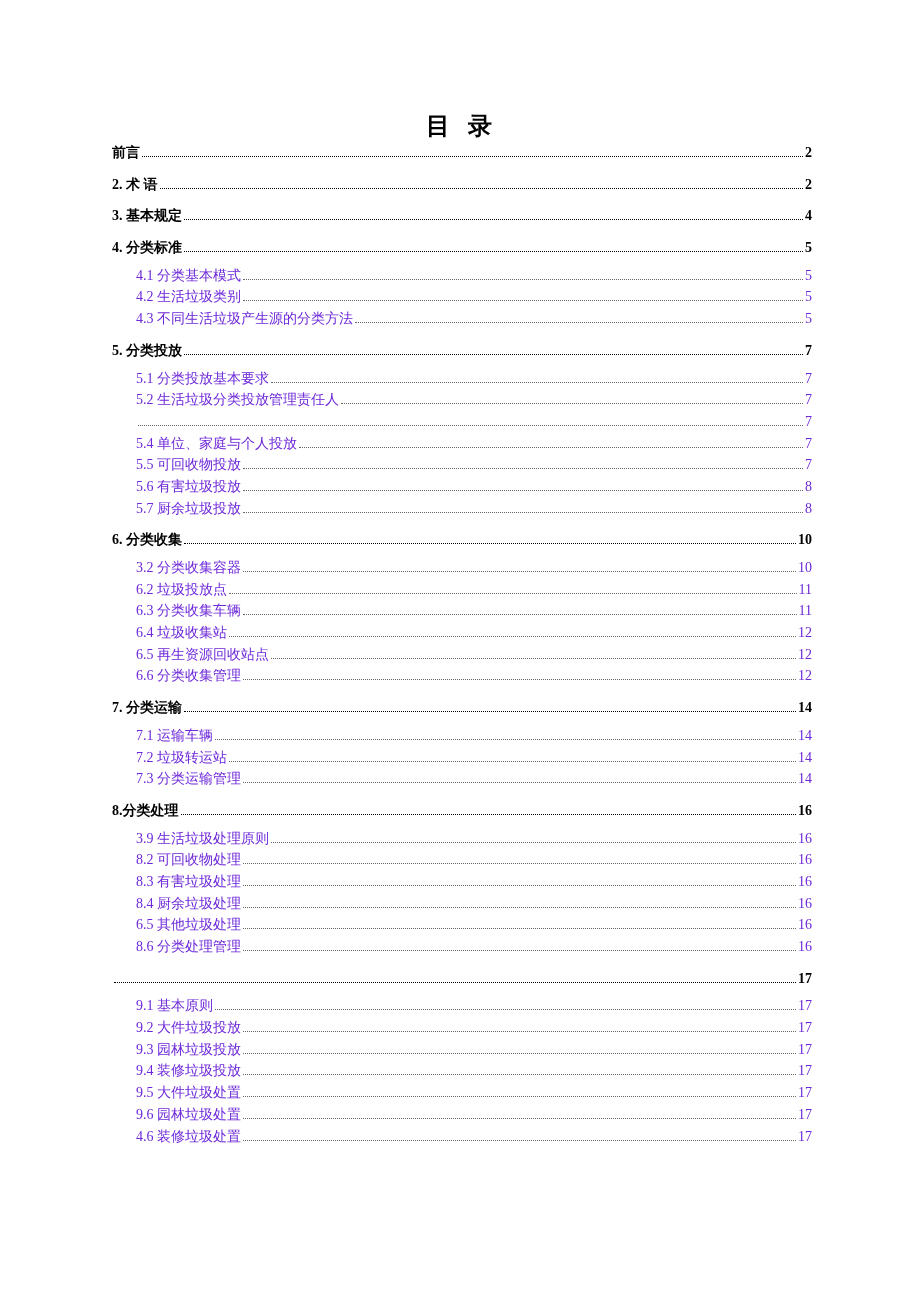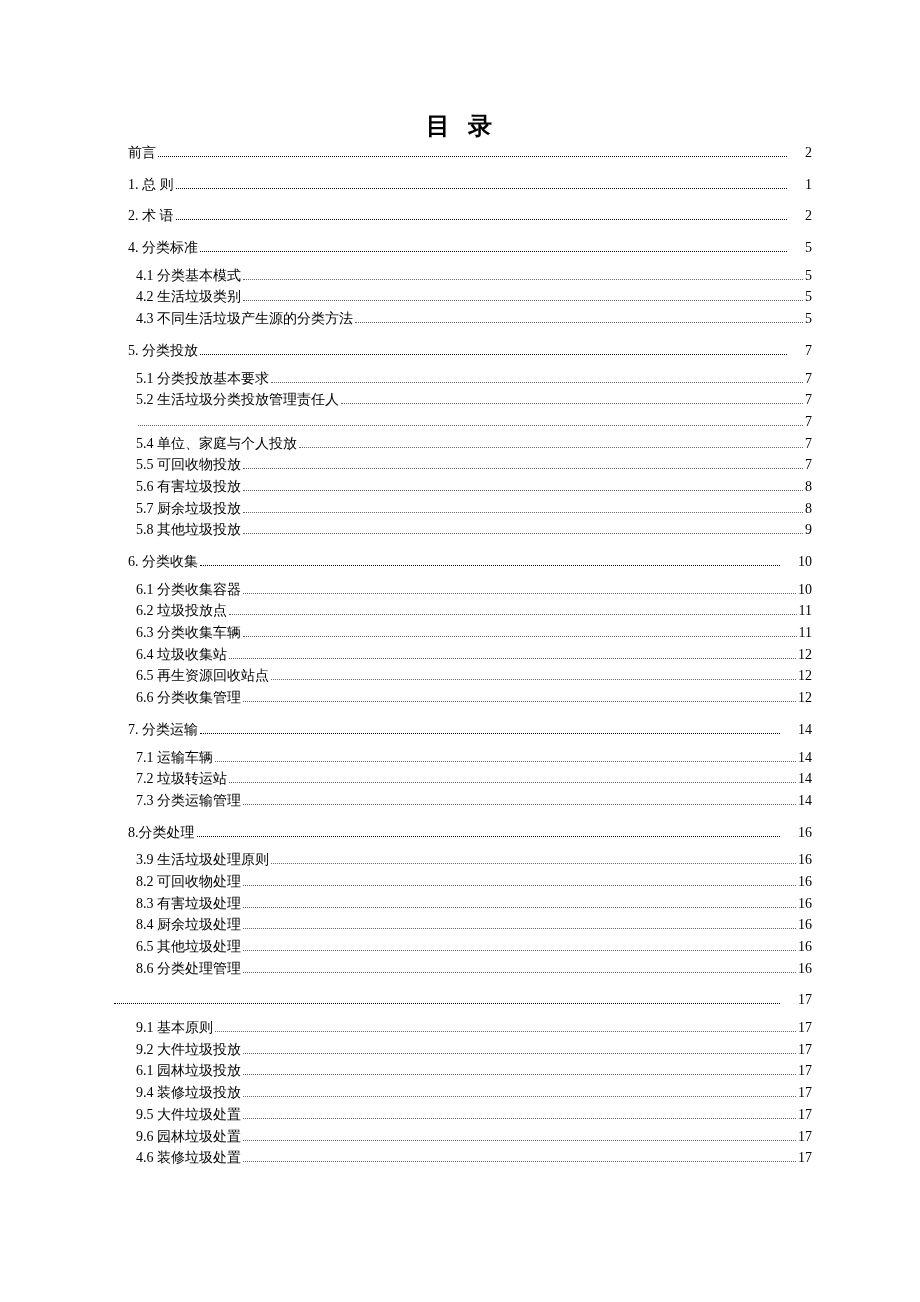"前言" .toc-line.bold .label, .toc-line.bold .page { font-weight: normal -> bold; margin-left: 16px -> none }
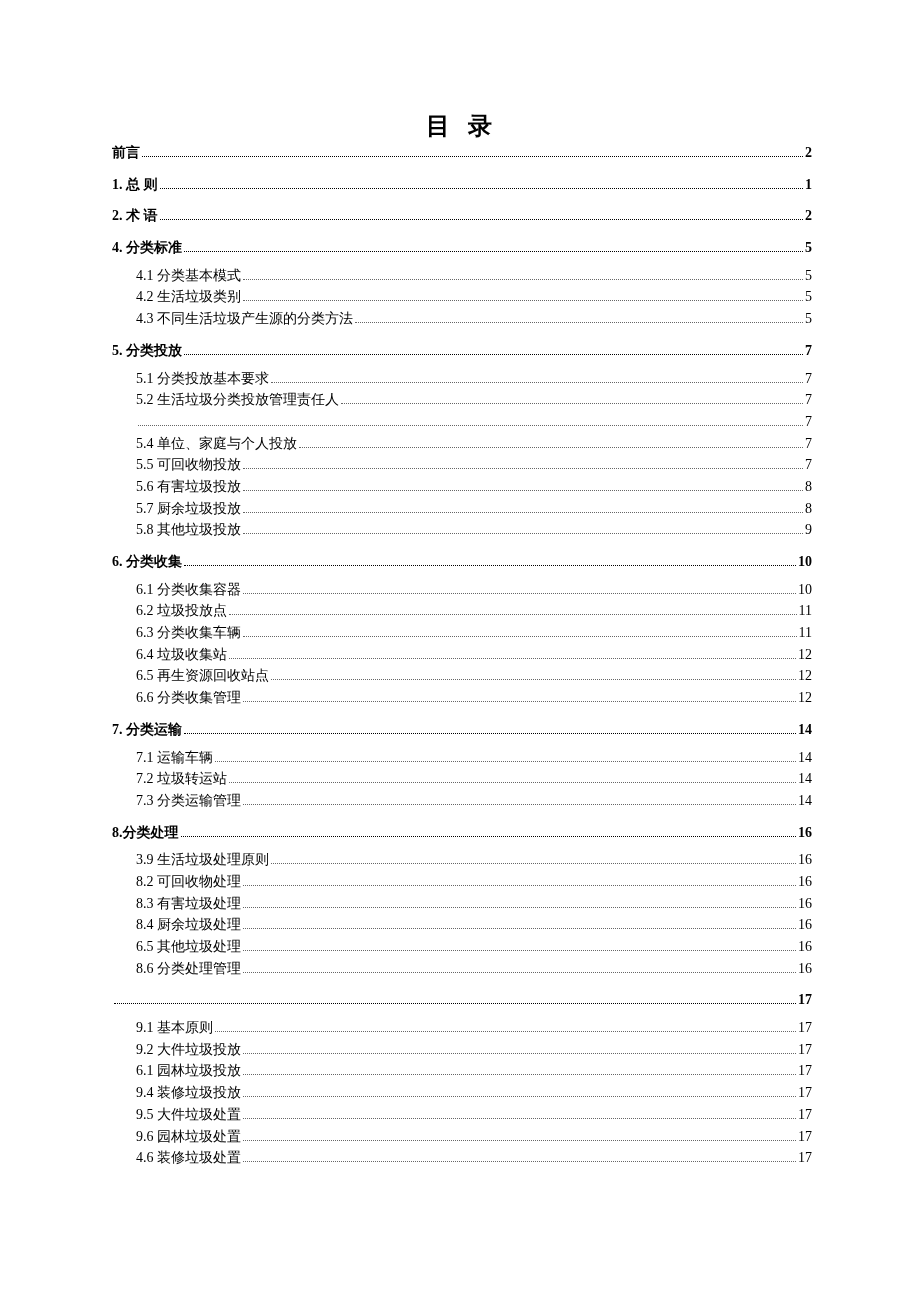"1. 总 则" div.toc-line { html: <div> <span>1. 总 则</span> <span></span> <span>1</span> </div> -> none }
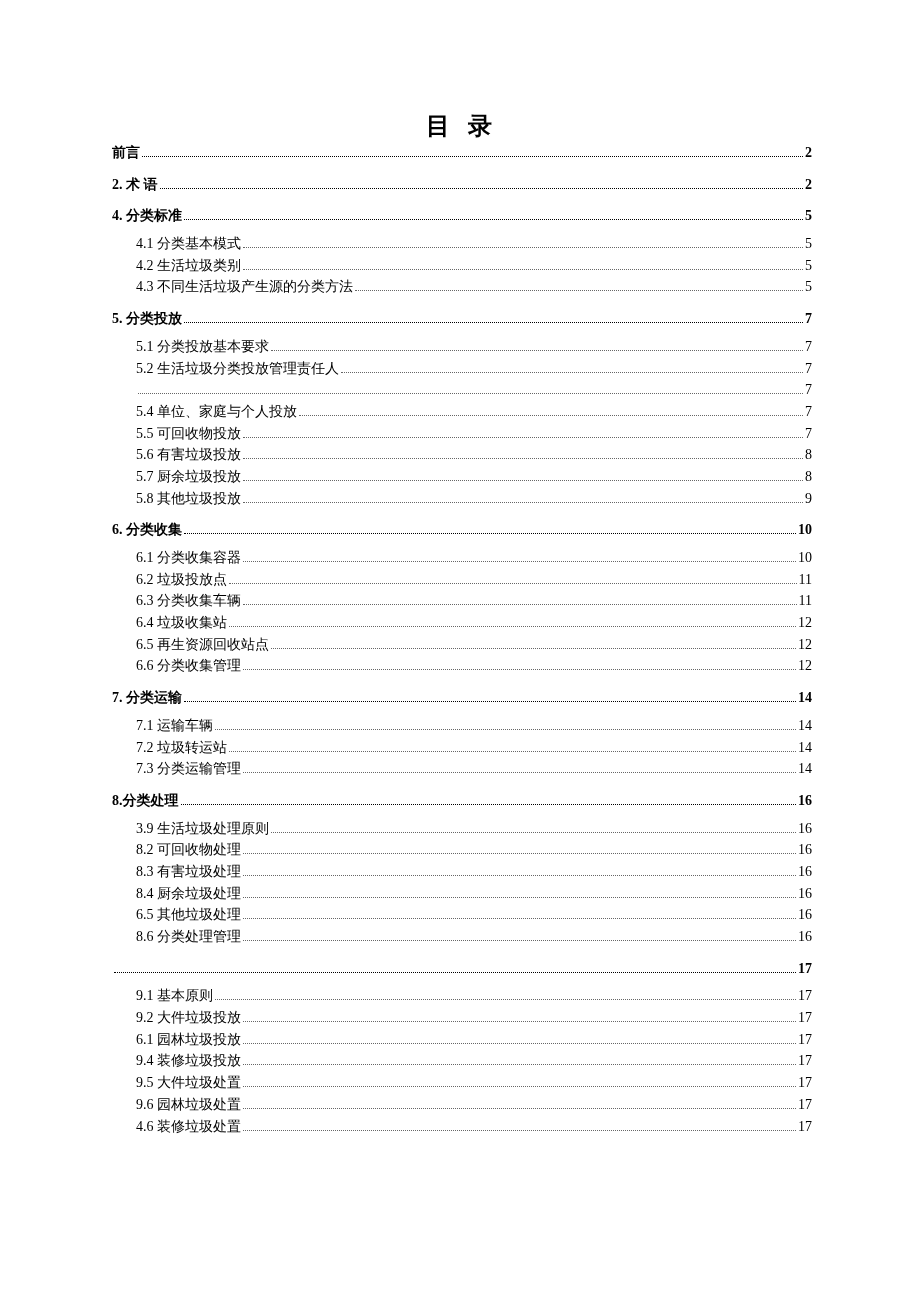"3. 基本规定" div.toc-line { html: none -> <div> <span>3. 基本规定</span> <span></span> <span>4</span> </div> }
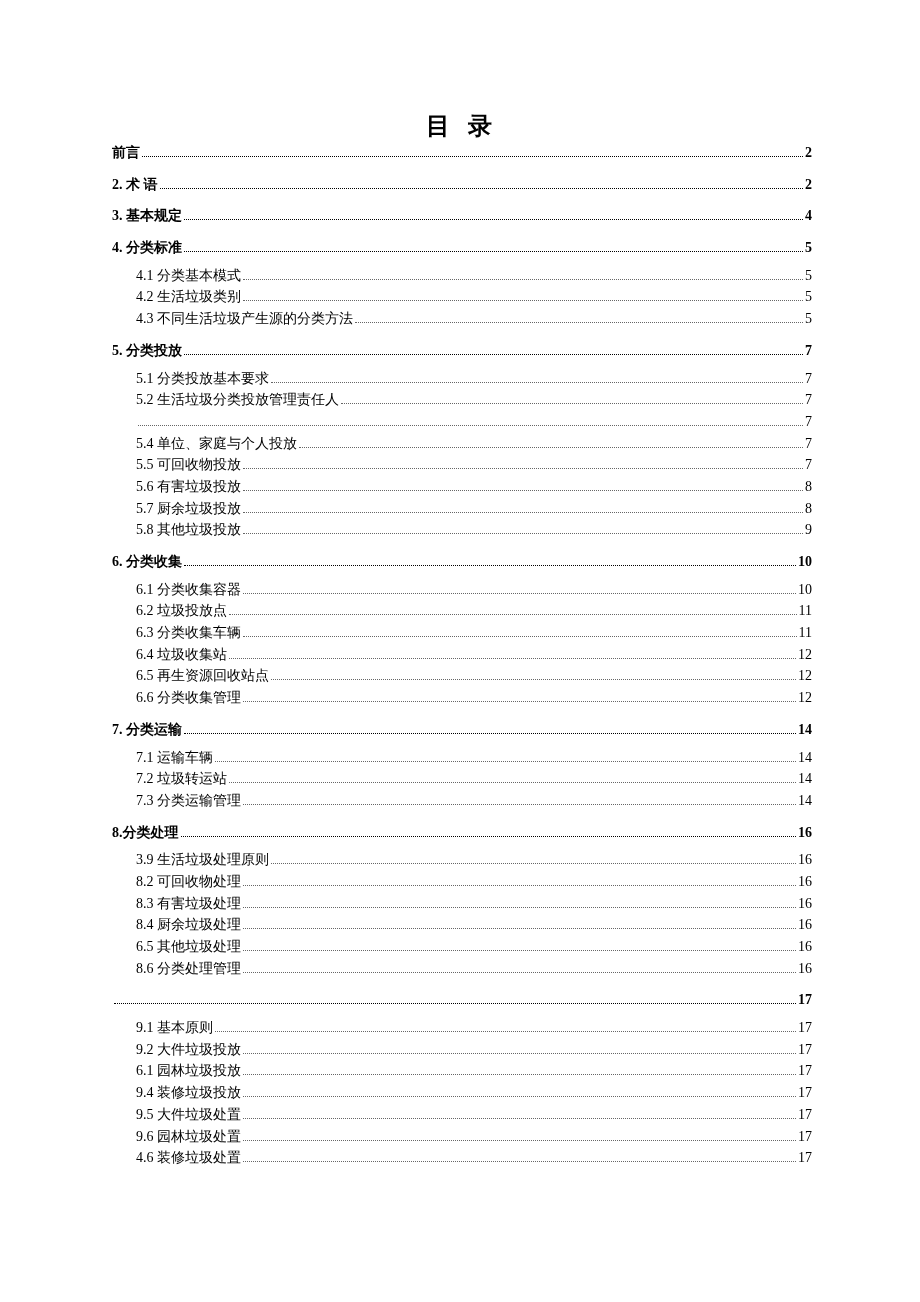"4.1 分类基本模式" .toc-line.sub { color: #000000 -> #6d28d9 }
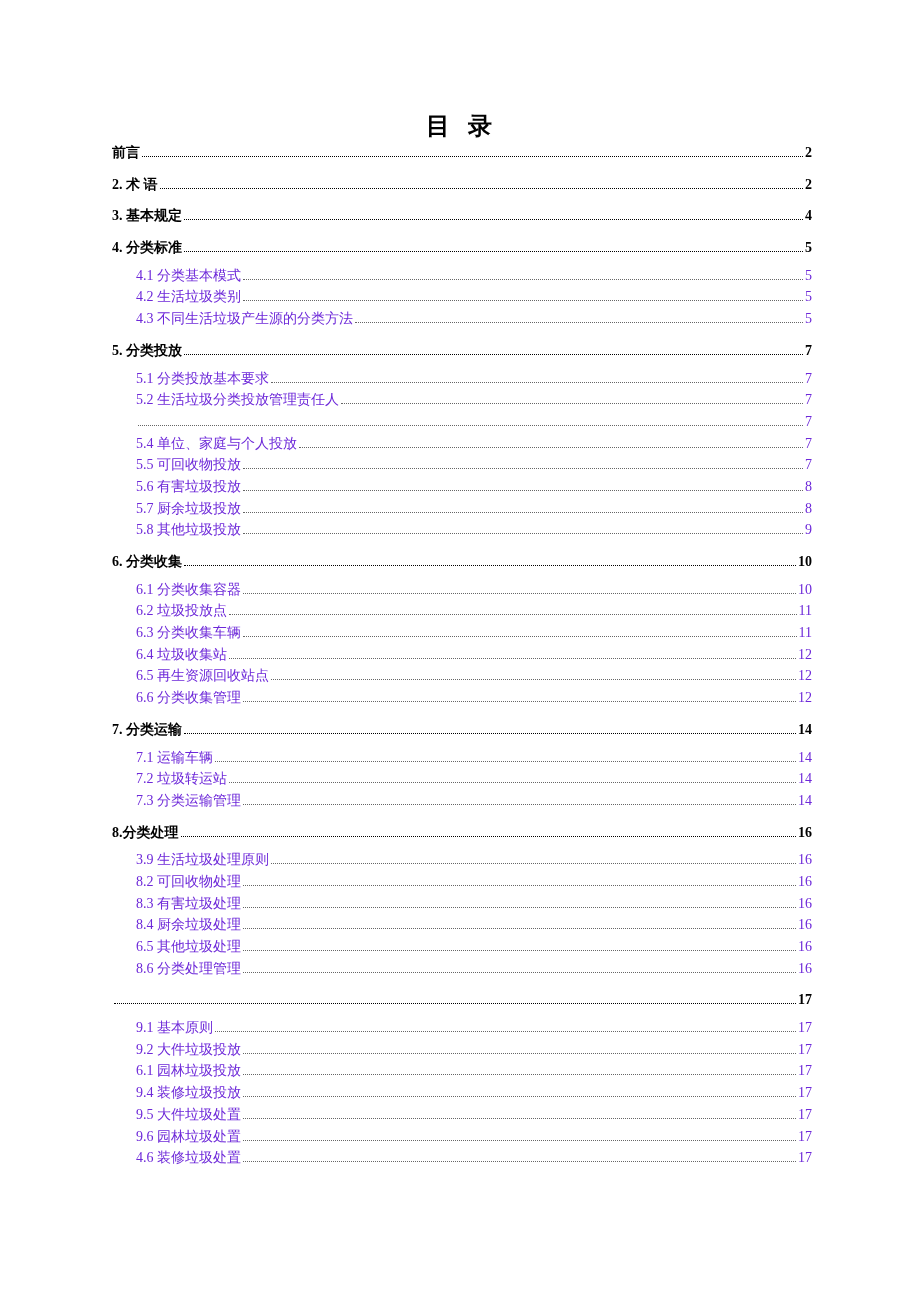"5.8 其他垃圾投放" div.toc-line { html: <div> <span>5.8 其他垃圾投放</span> <span></span> <span>9</span> </div> -> none }
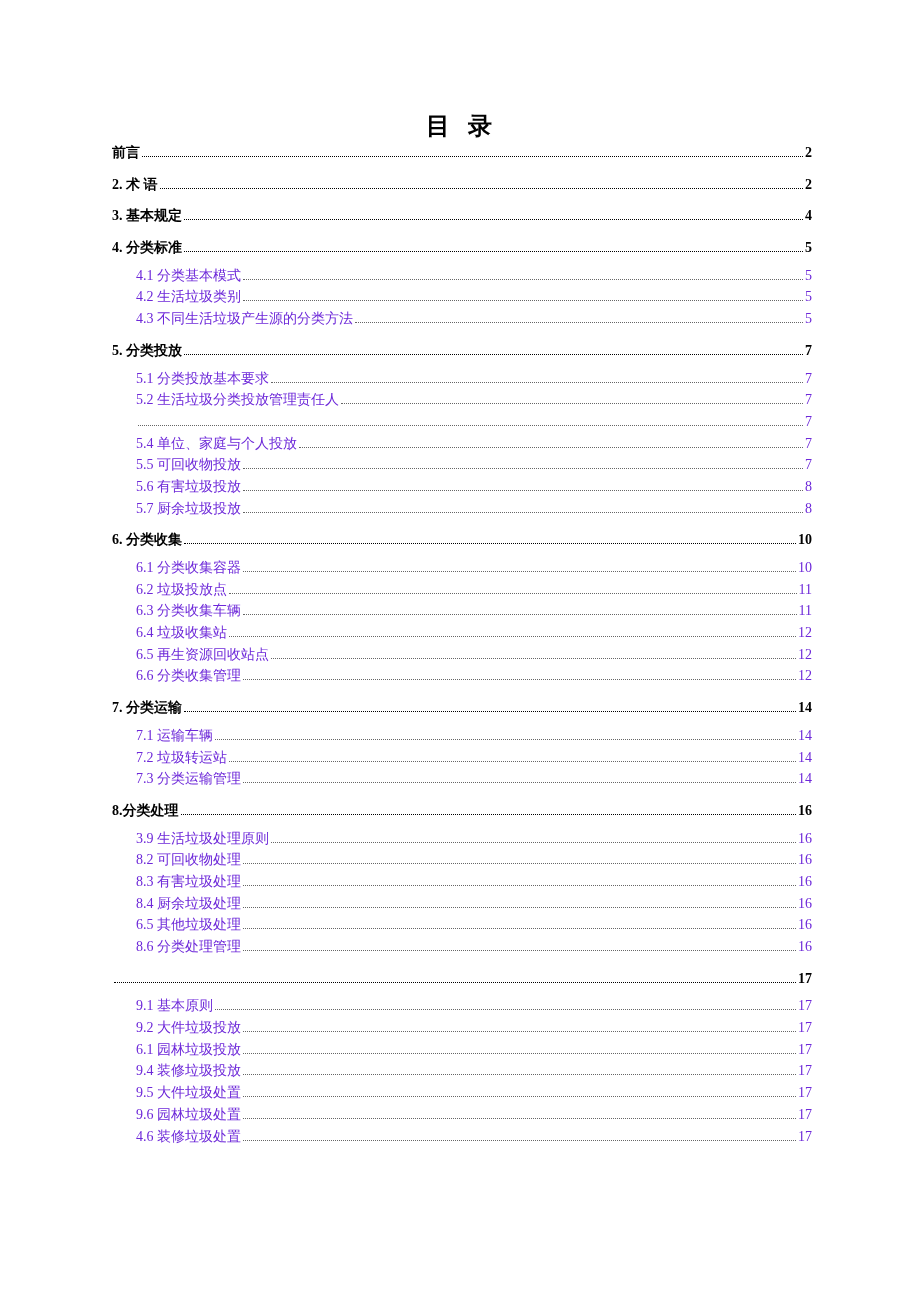"6.1 分类收集容器" span.label { text: 6.1 -> 3.2 }
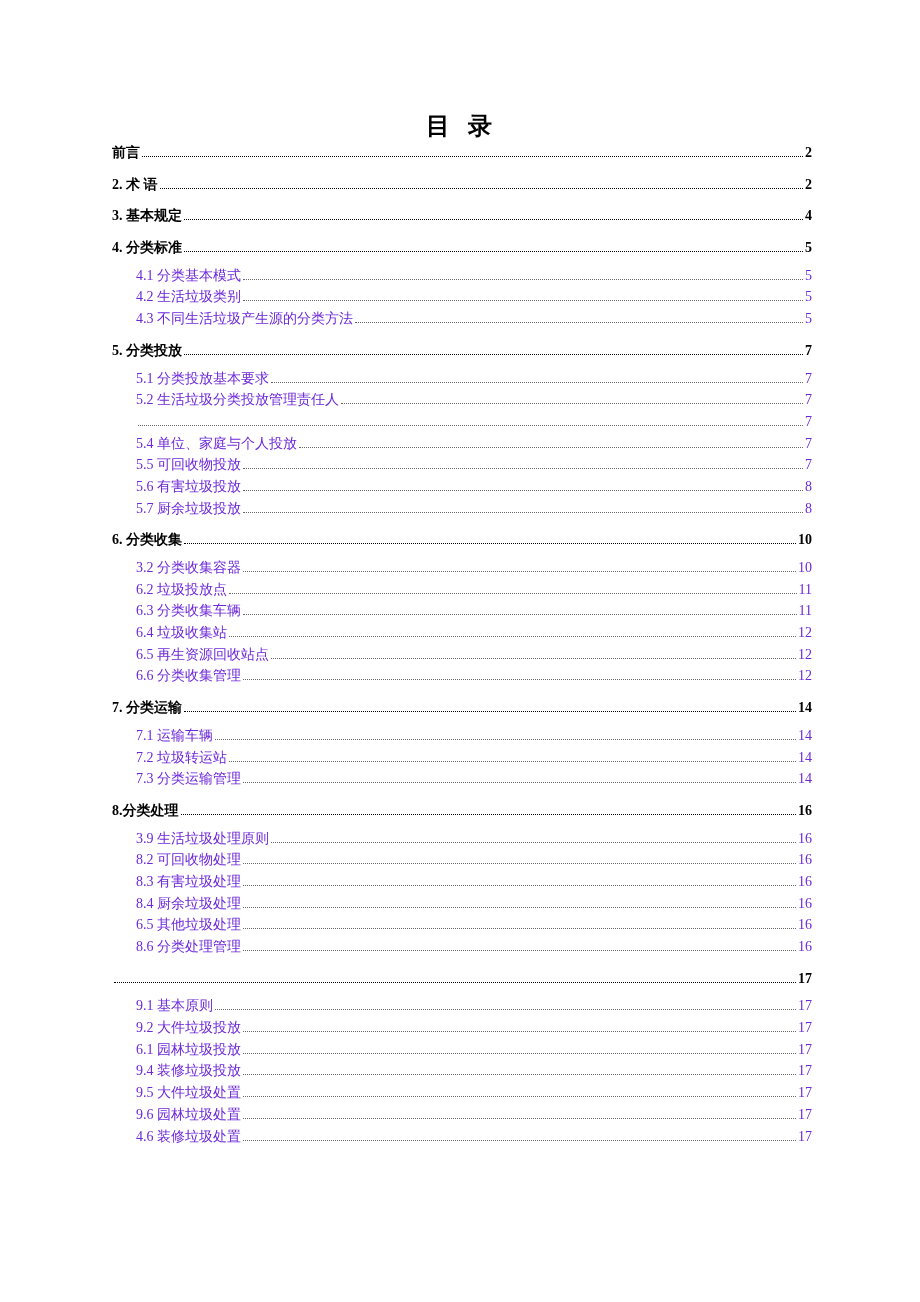"6.1 园林垃圾投放" span.label { text: 6.1 -> 9.3 }
